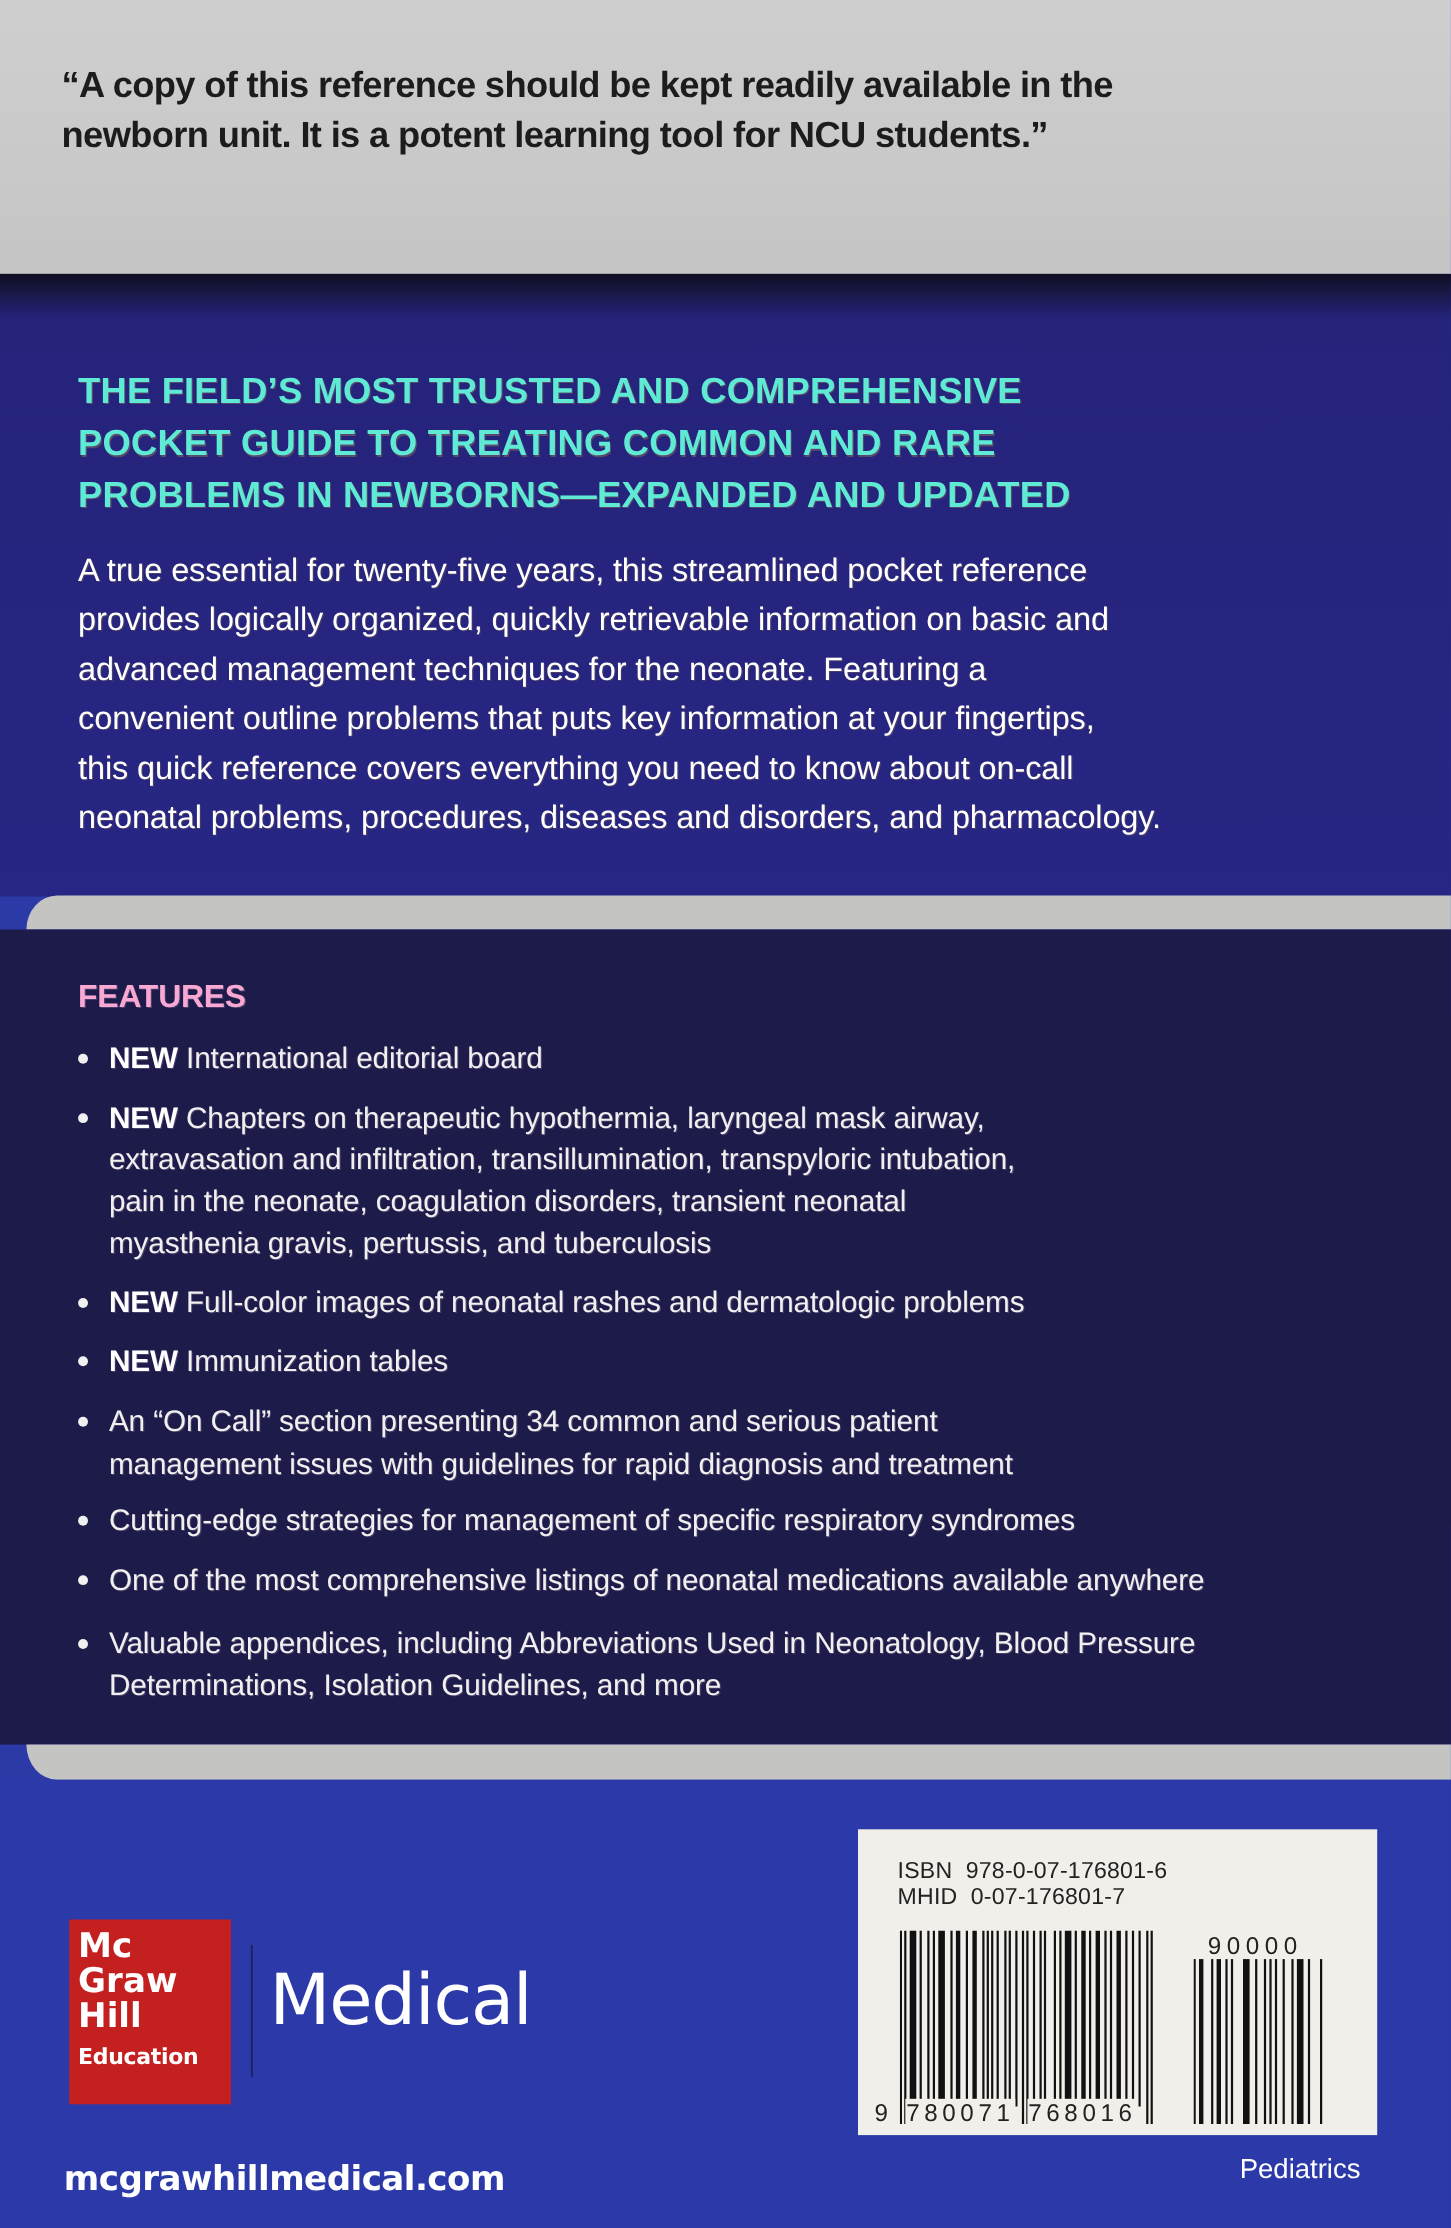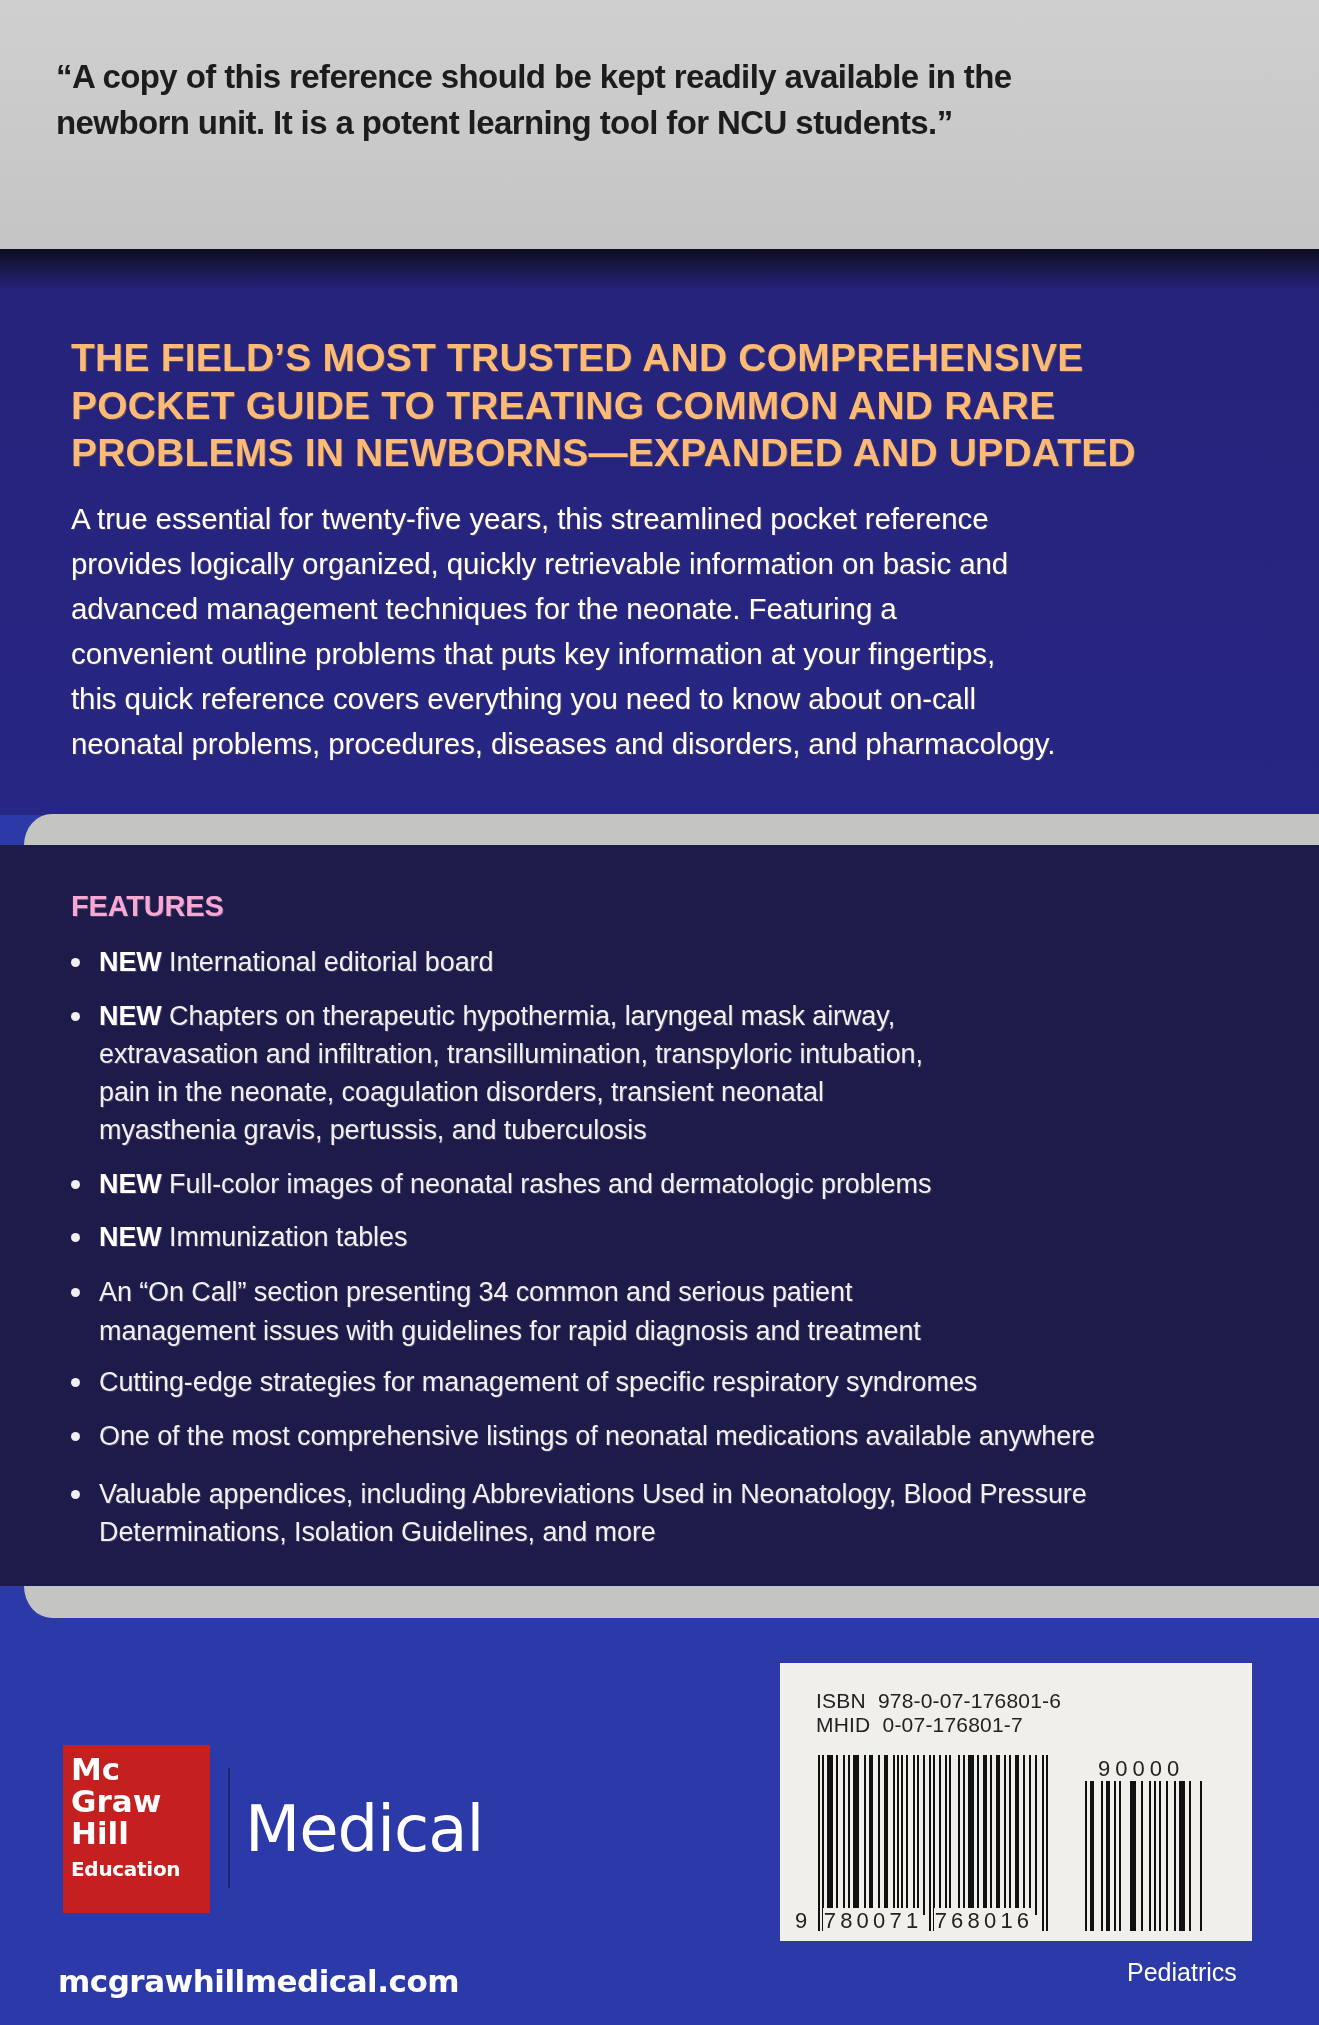"THE FIELD’S MOST TRUSTED AND" .headline-line { color: #fdba74 -> #5eead4; font-size: 39px -> 33px }
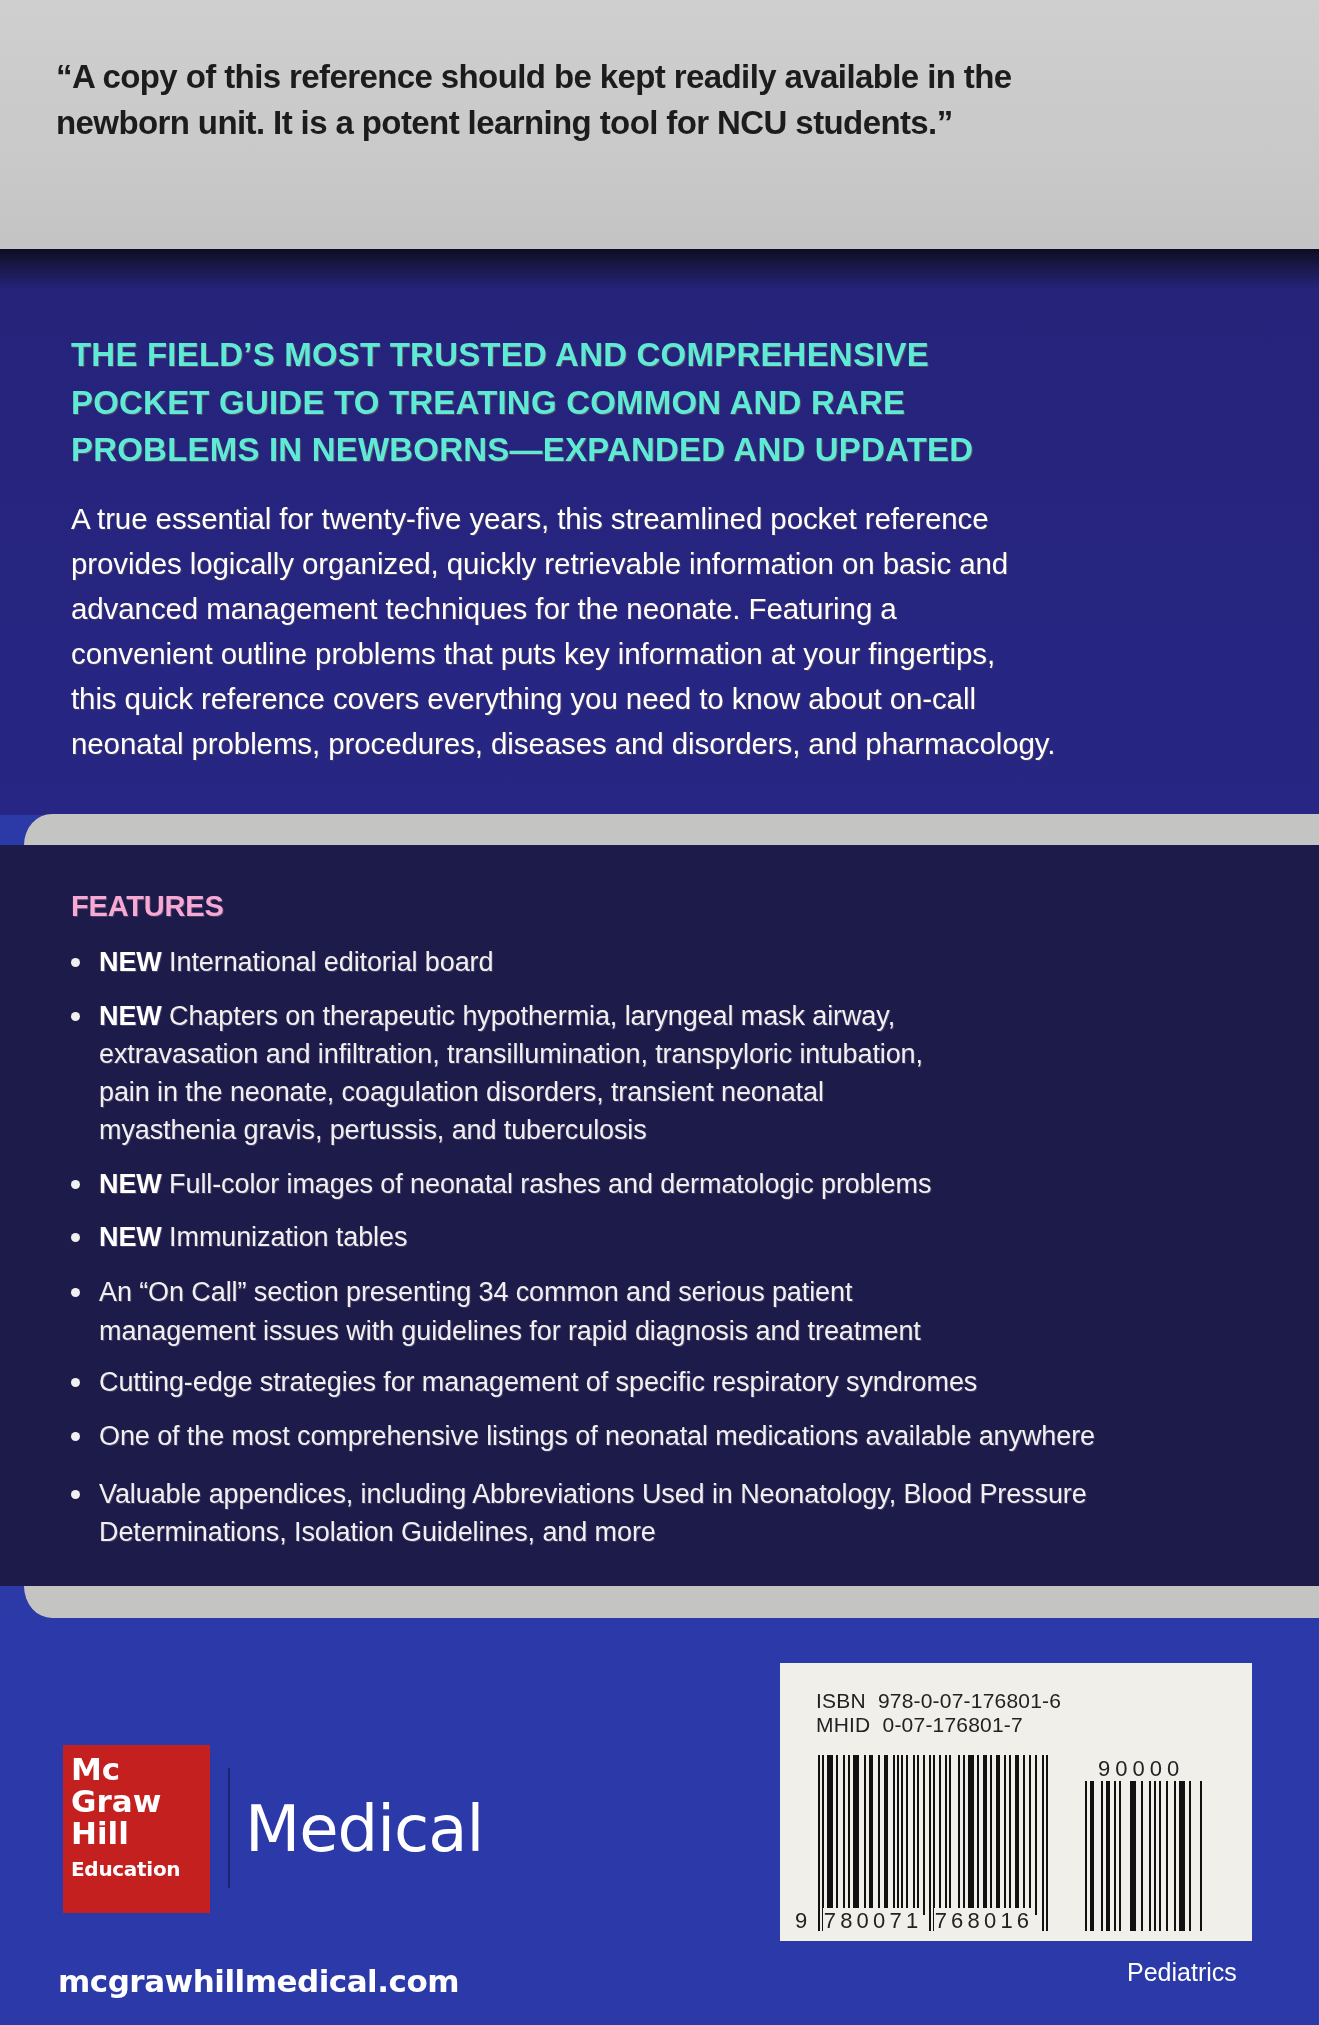"Medical" .medical { margin-top: 10px -> none }
